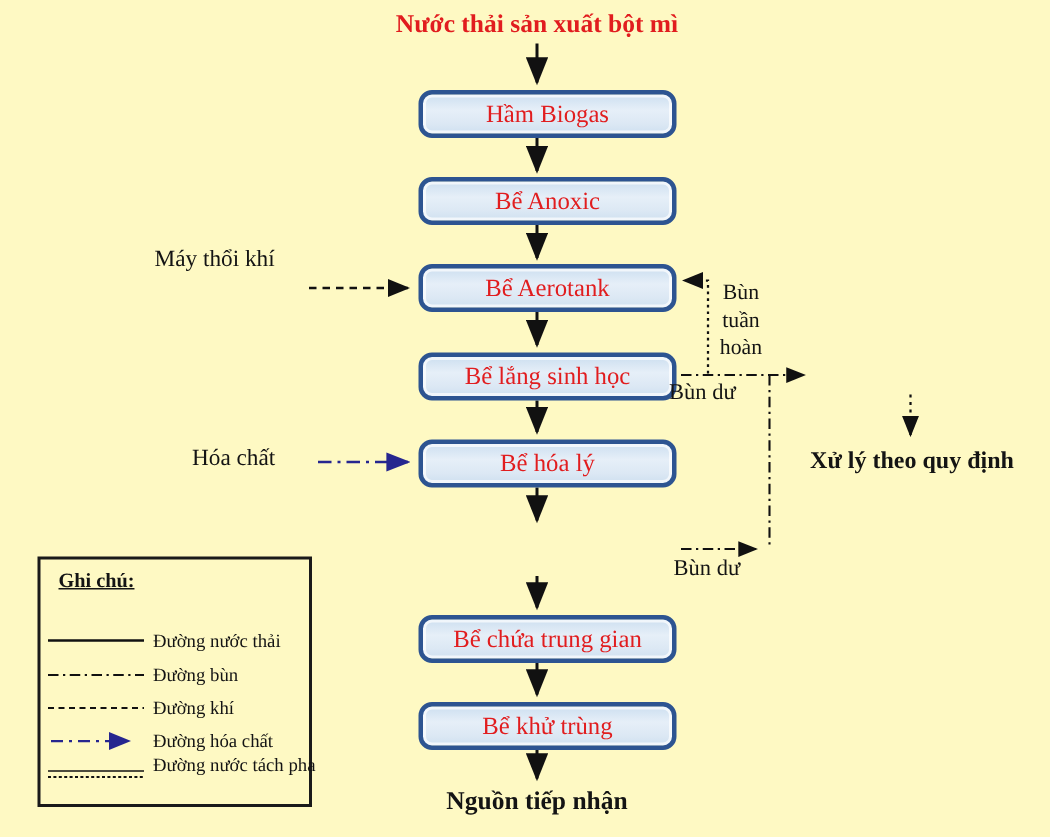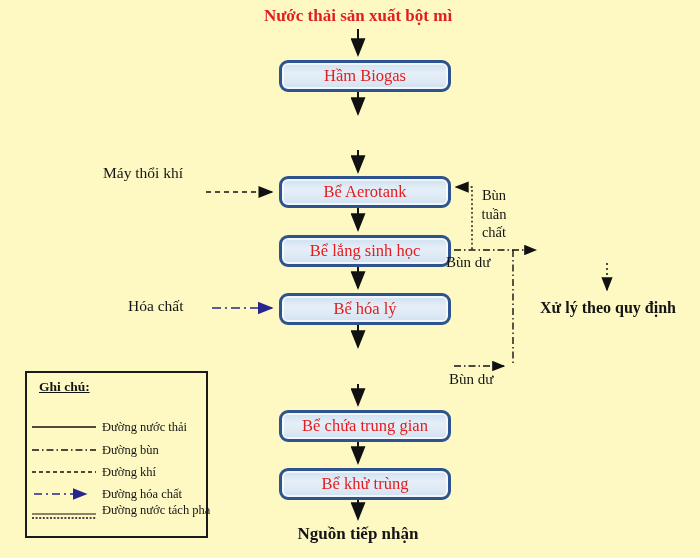"Bể Anoxic" div.pbox { html: none -> <div> <span>Bể Anoxic</span> </div> }
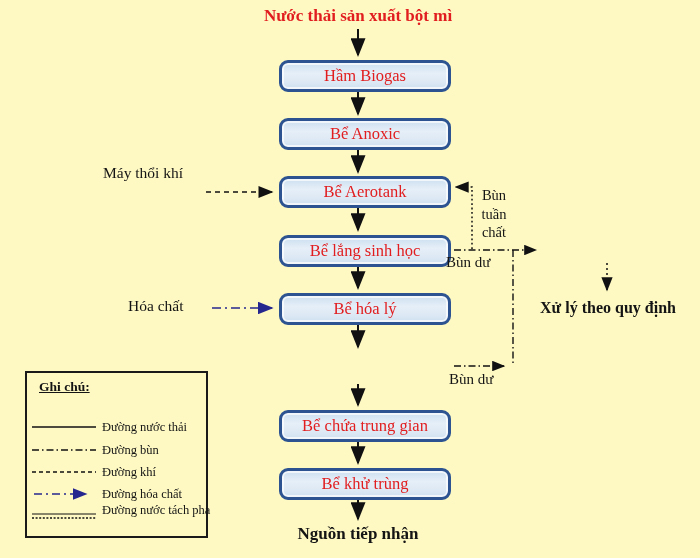"chất" div { text: chất -> hoàn }
